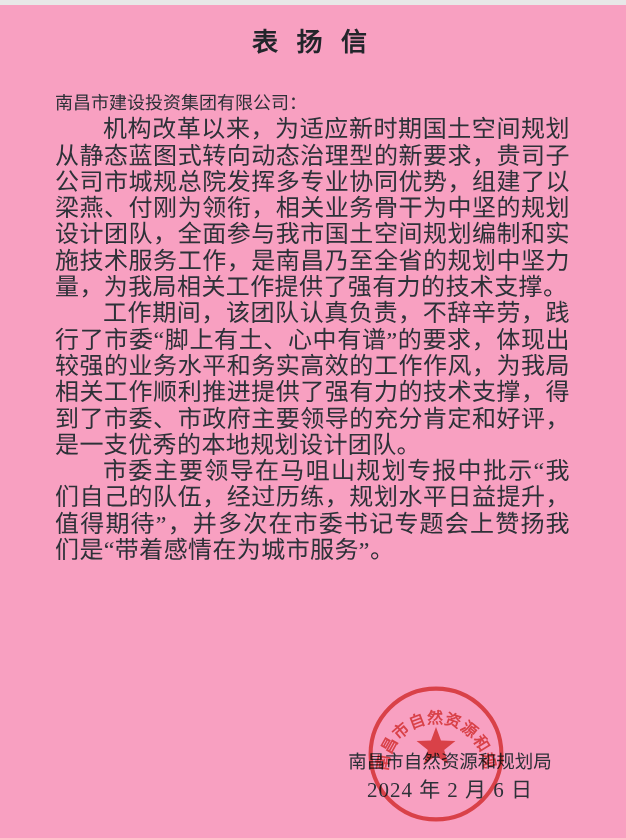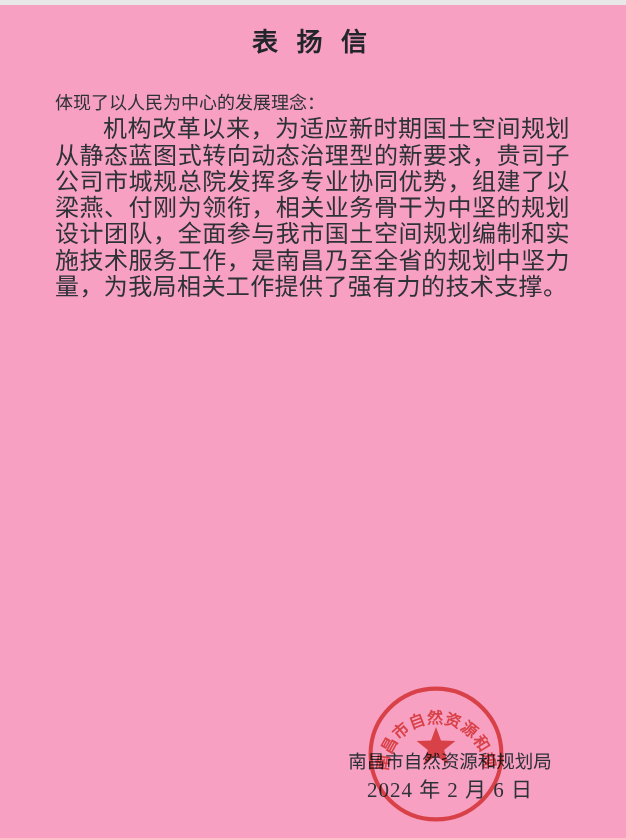"体现了以人民为中心的发展理念：" p.salutation { text: 体现了以人民为中心的发展理念 -> 南昌市建设投资集团有限公司 }
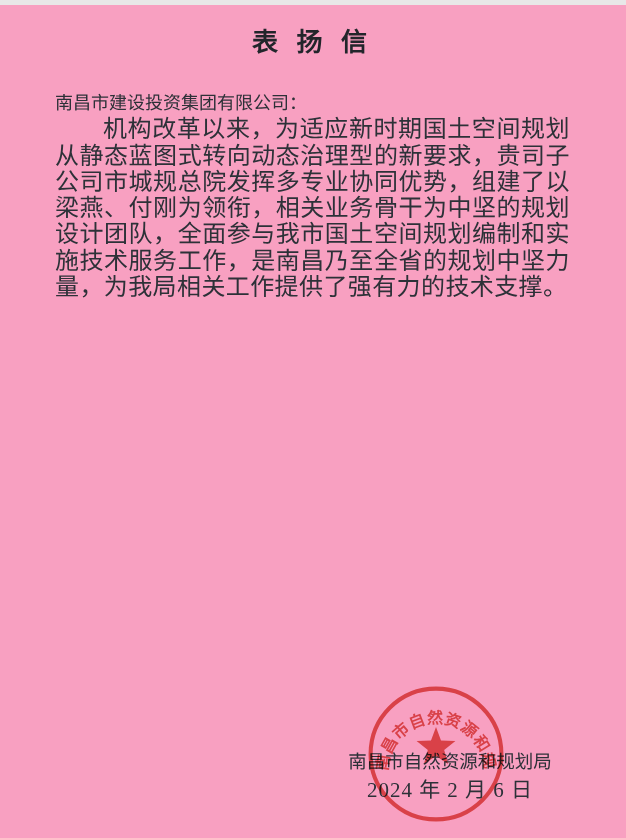"工作期间，该团队认真负责，不辞辛劳，践行了市委“脚上有土、心中有谱”的要求，体现" p.para { html: none -> <p>工作期间，该团队认真负责，不辞辛劳，践行了市委“脚上有土、心中有谱”的要求，体现出较强的业务水平和务实高效的工作作风，为我局相关工作顺利推进提供了强有力的技术支撑，得到了市委、市政府主要领导的充分肯定和好评，是一支优秀的本地规划设计团队。</p> }
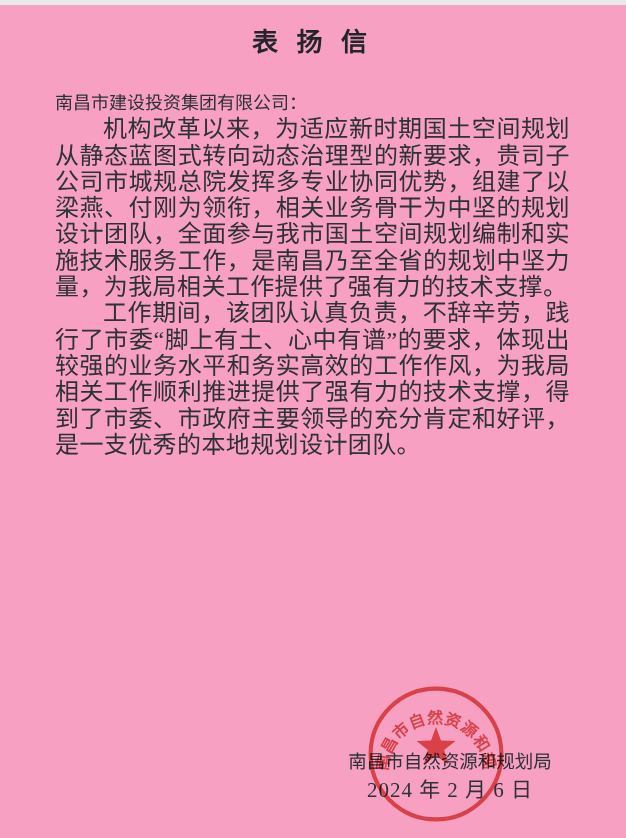"市委主要领导在马咀山规划专报中批示“我们自己的队伍，经过历练，规划水平日益提升，" p.para { html: none -> <p>市委主要领导在马咀山规划专报中批示“我们自己的队伍，经过历练，规划水平日益提升，值得期待”，并多次在市委书记专题会上赞扬我们是“带着感情在为城市服务”。</p> }
